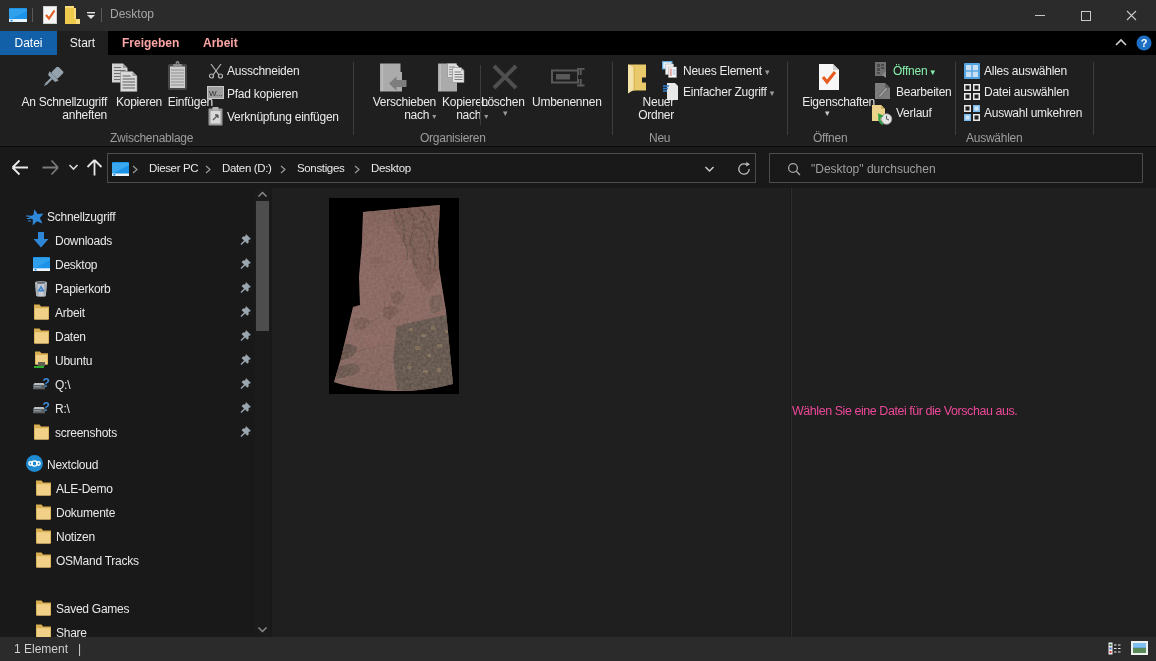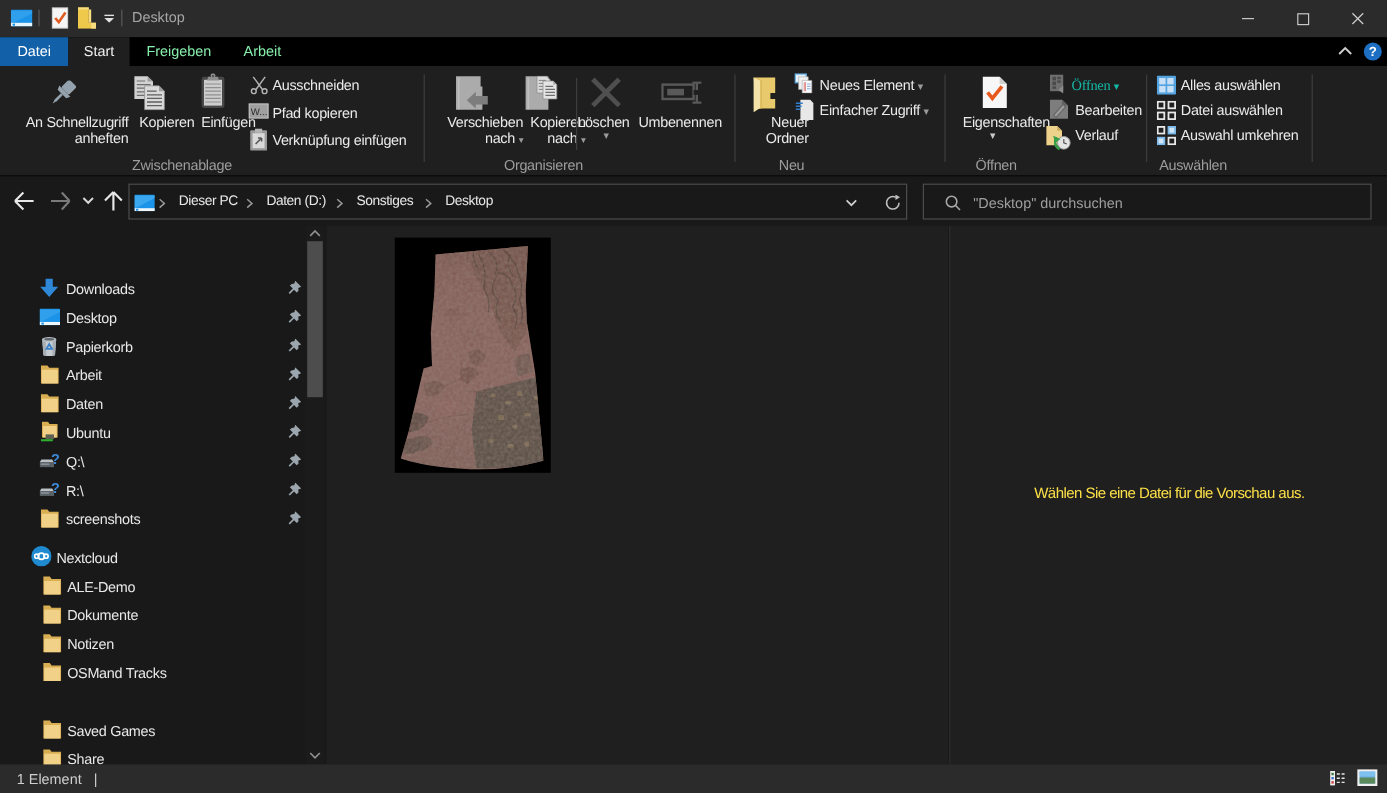"Freigeben" .tab { color: #86efac -> #fca5a5; font-weight: none -> bold }
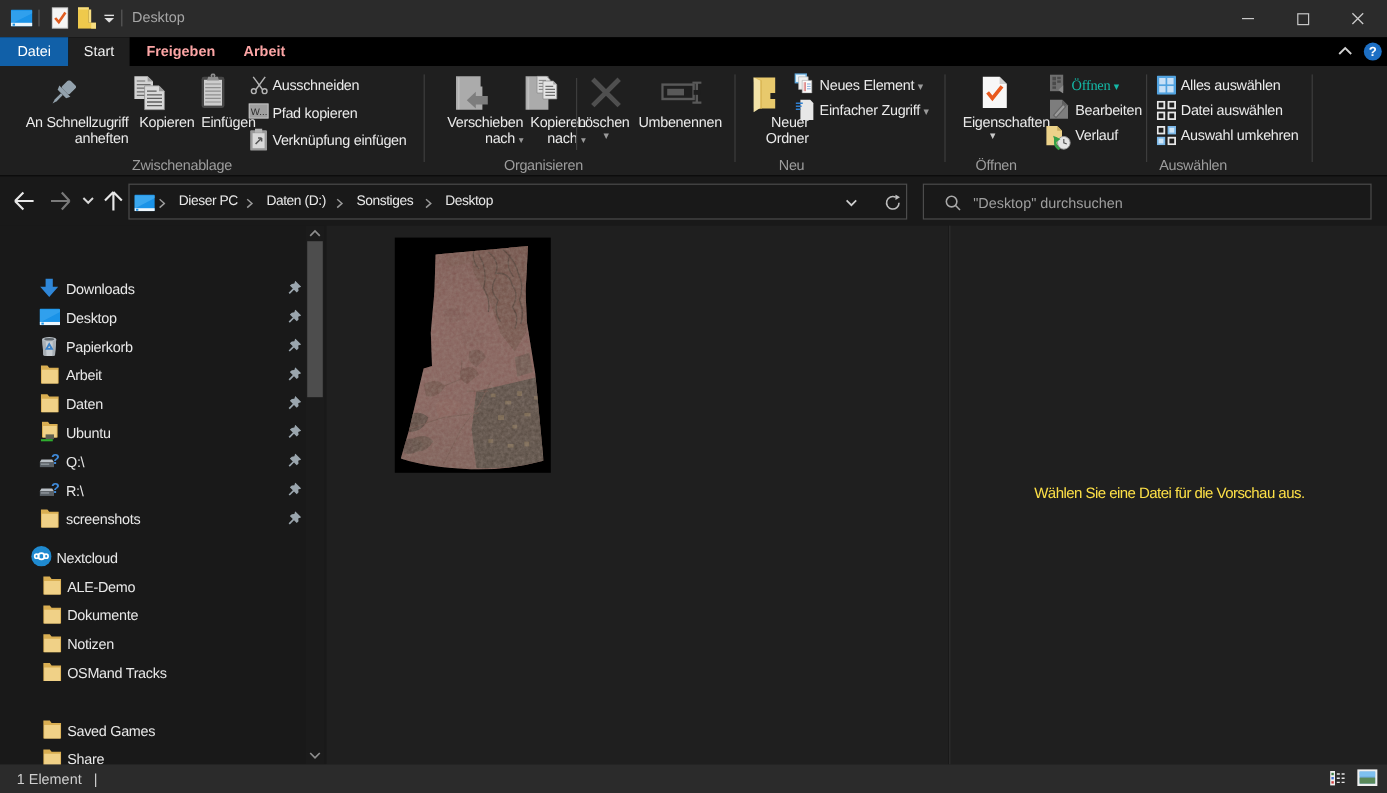"Öffnen ▾" .dis { color: #14b8a6 -> #86efac; font-family: Liberation Serif, serif -> none }
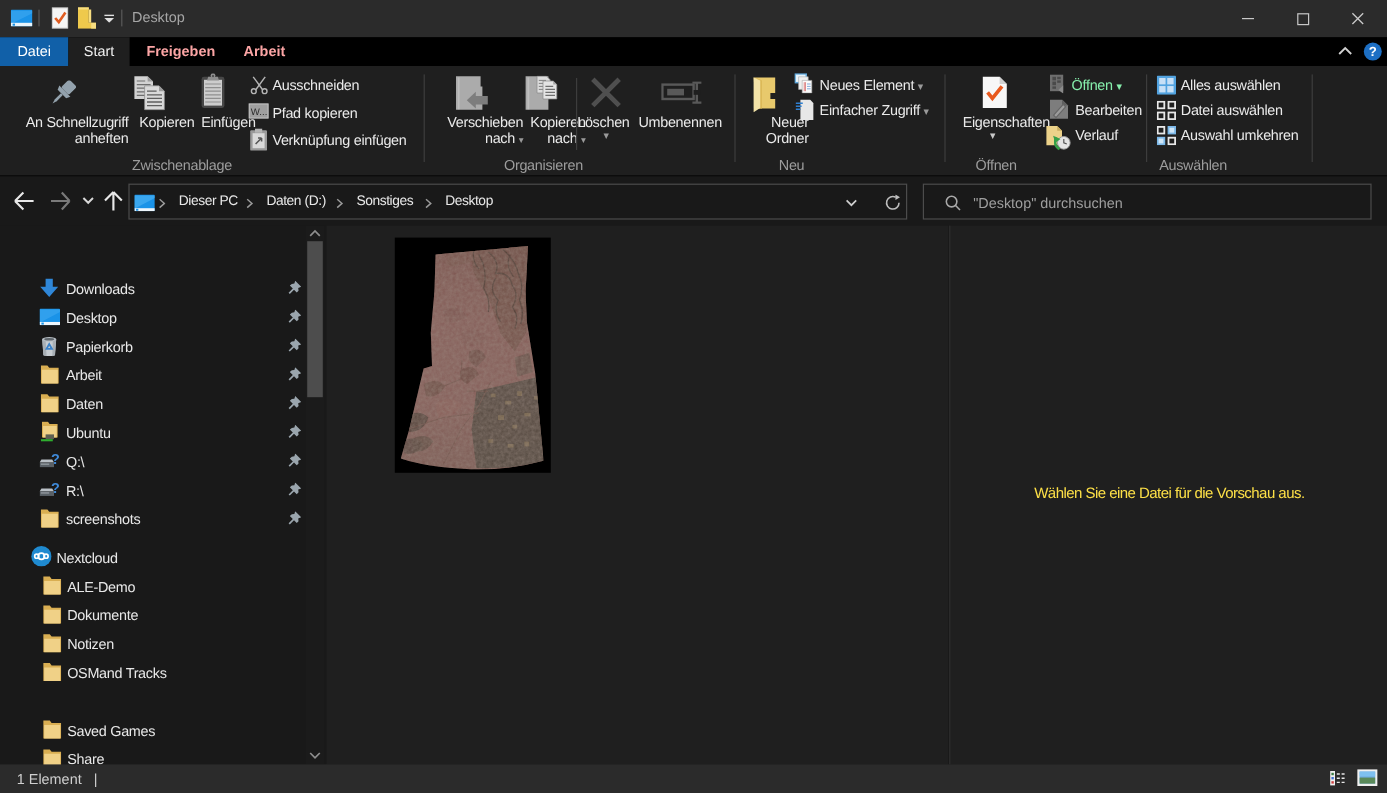"Schnellzugriff" div.srow { html: none -> <div> <svg> <path></path> <g> <path></path> </g> </svg> <div>Schnellzugriff</div> </div> }
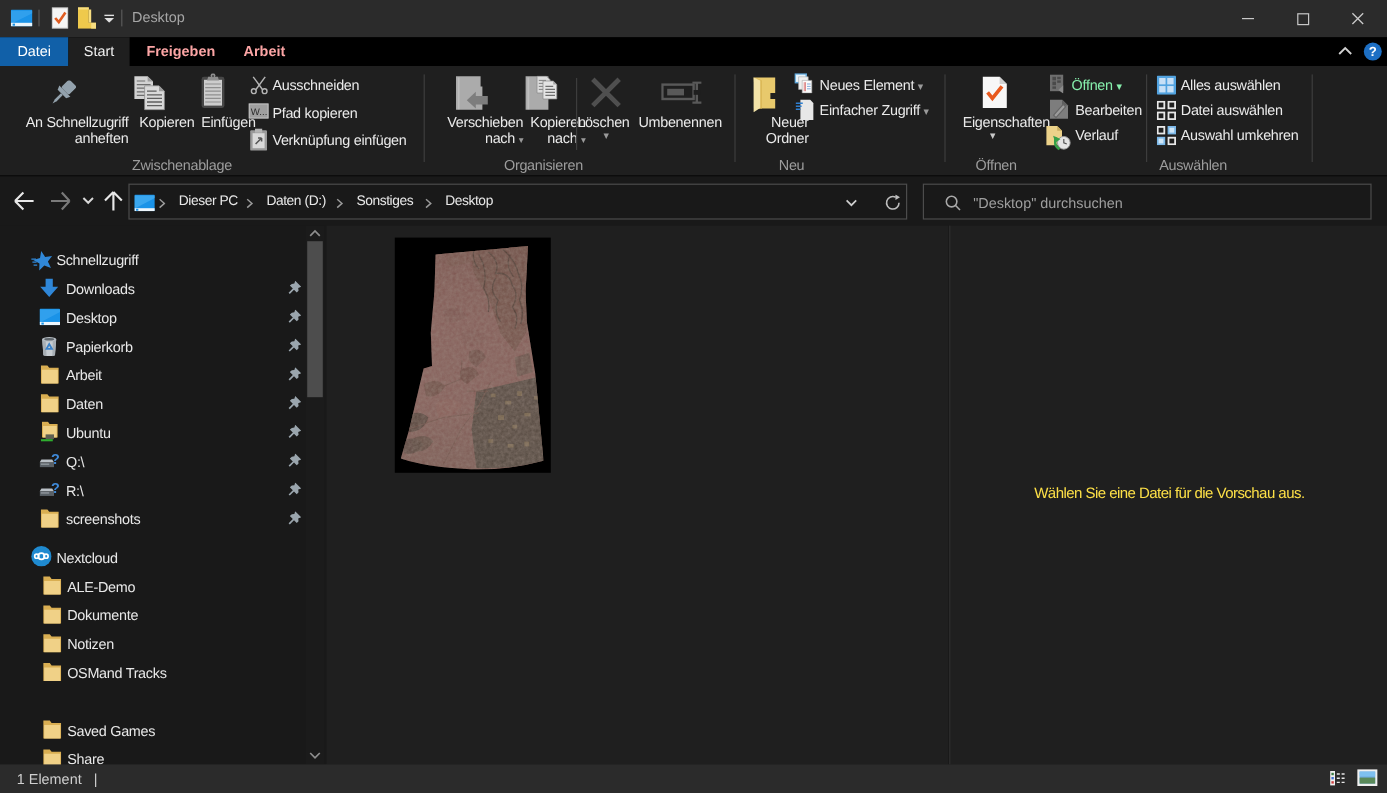"Wählen Sie eine Datei für" #pvtext { color: #fde047 -> #ec4899; text-align: center -> left }
